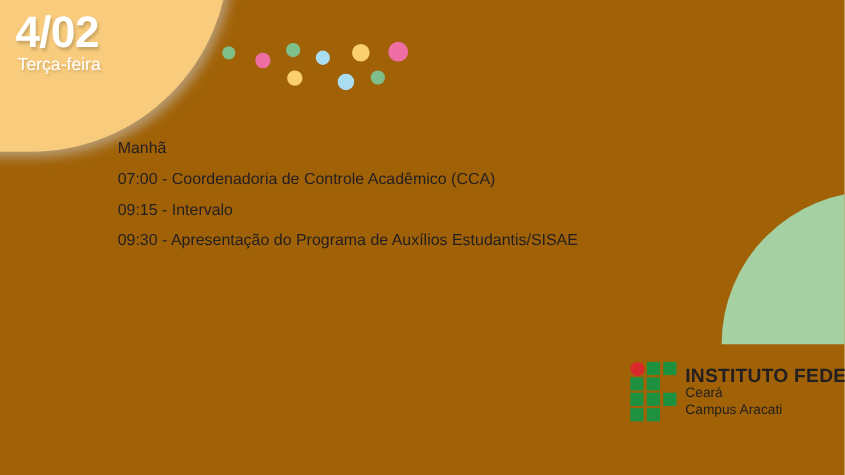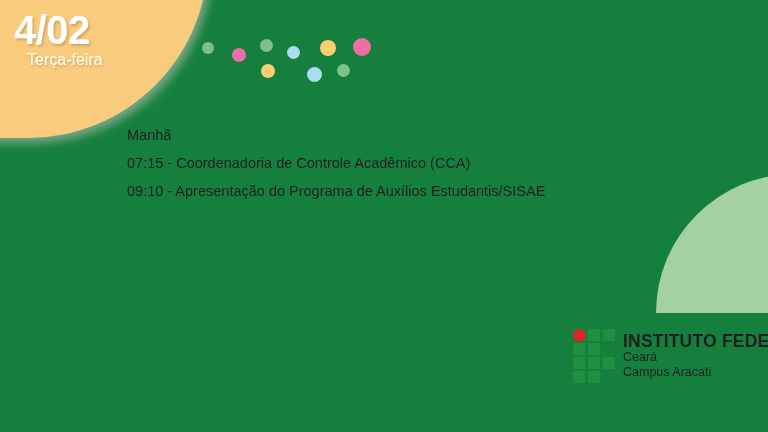"4/02" #slide { background: #15803d -> #a16207 }
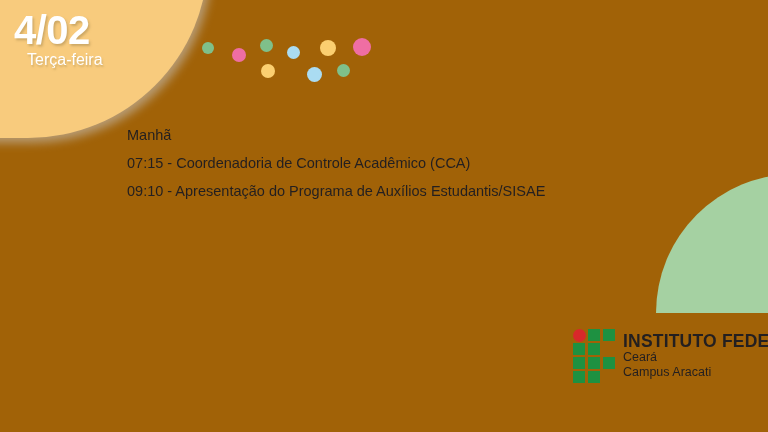"Terça-feira" .date-weekday { left: 27px -> 16px }
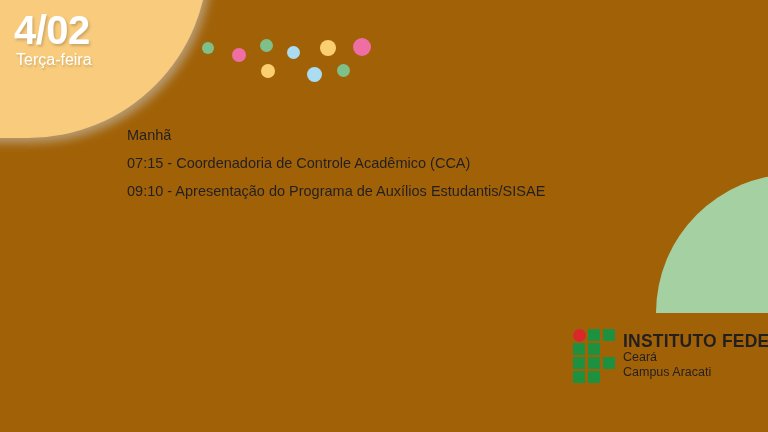"Manhã" .agenda { margin-left: 20px -> none }
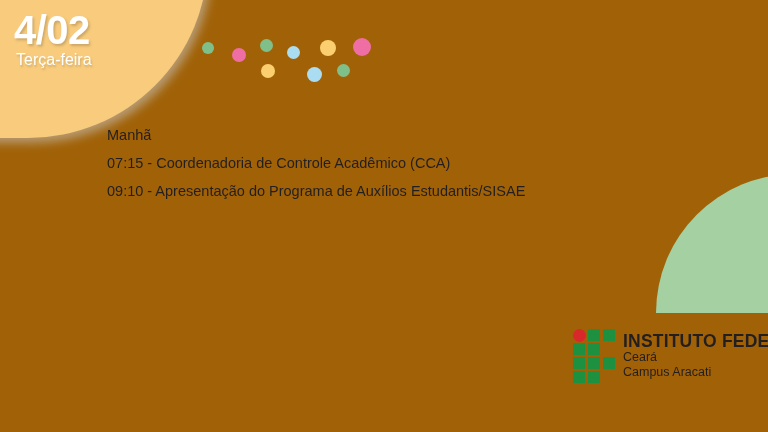"07:15 - Coordenadoria de Controle" div.agenda-line { text: 07:15 -> 07:00 }
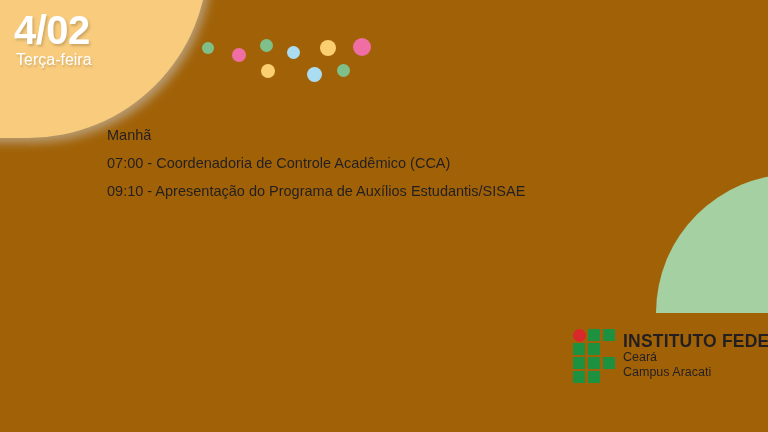"09:15 - Intervalo" div.agenda-line { html: none -> <div>09:15 - Intervalo</div> }
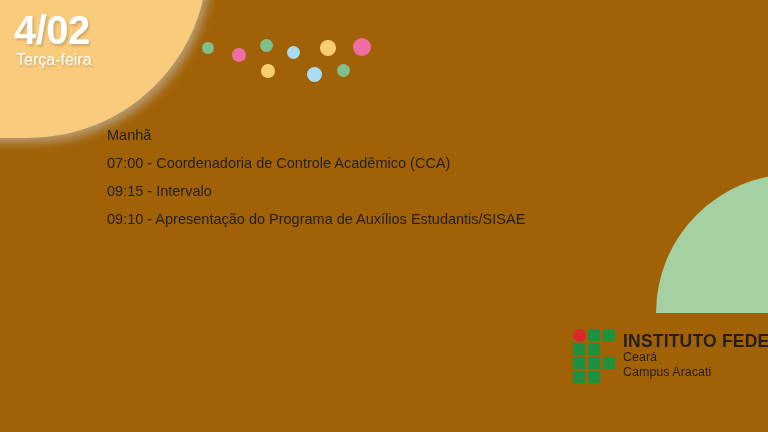"09:10 - Apresentação do Programa" div.agenda-line { text: 09:10 -> 09:30 }
